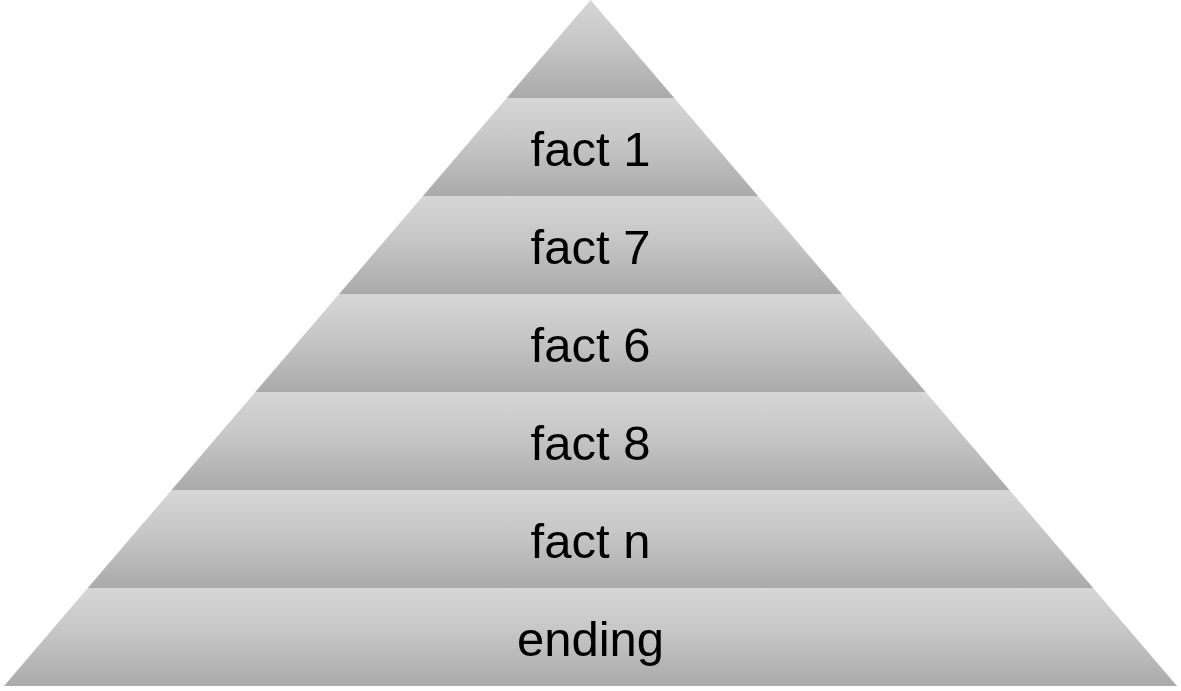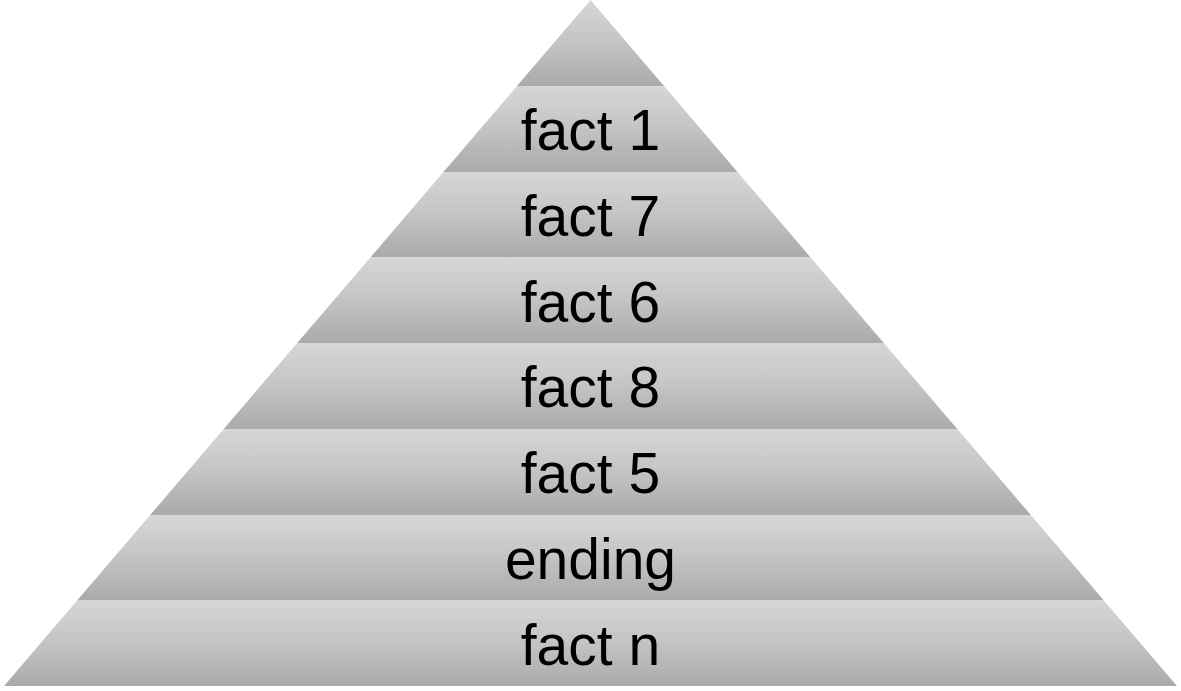"fact 1" .band-label { font-size: 57px -> 49px }
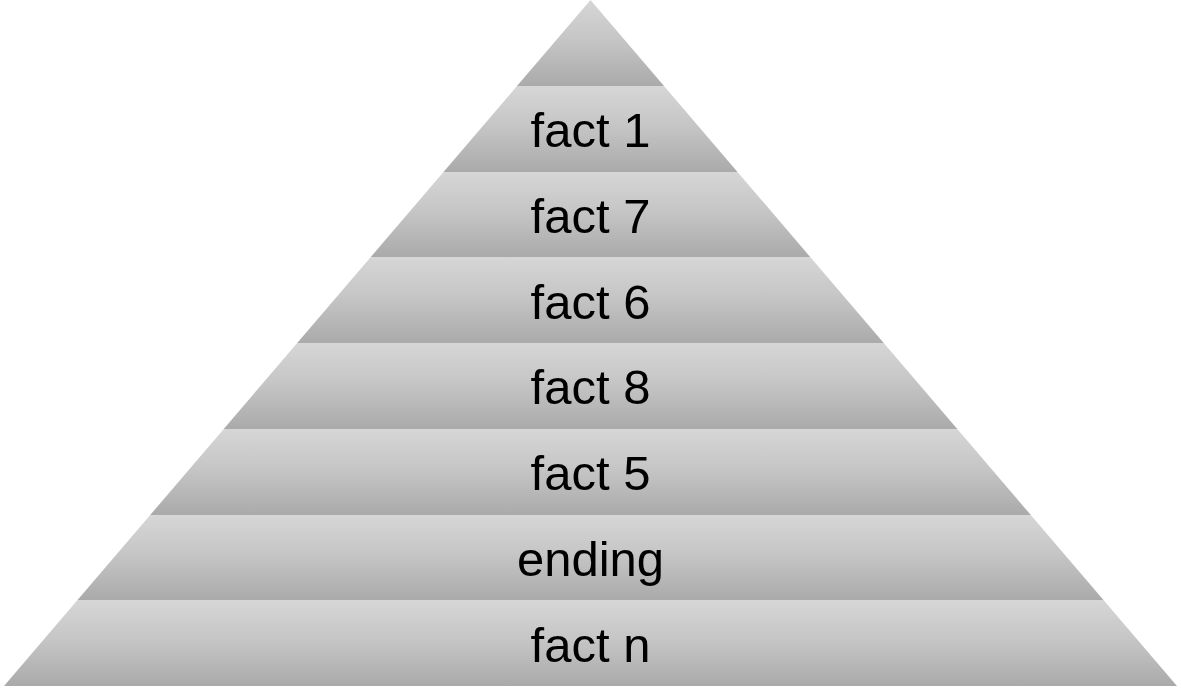"fact 5" div.band { html: <div> <span>fact 5</span> </div> -> none }
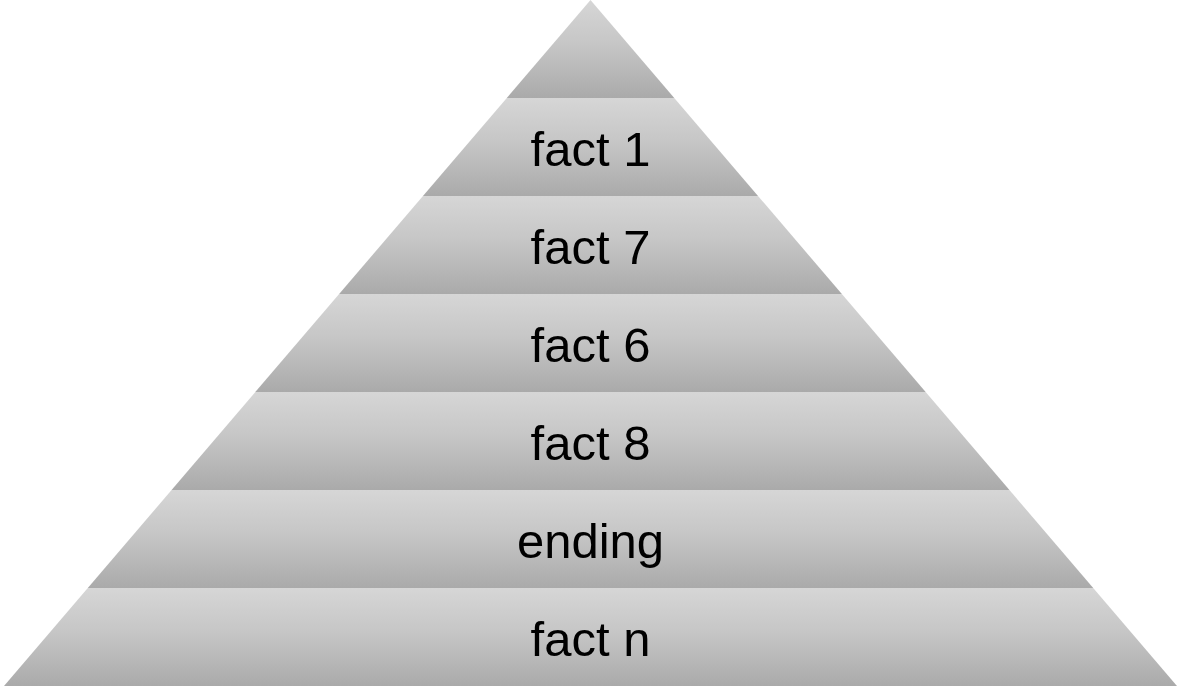"ending" div.band { order: before "fact n" -> after "fact n" }
